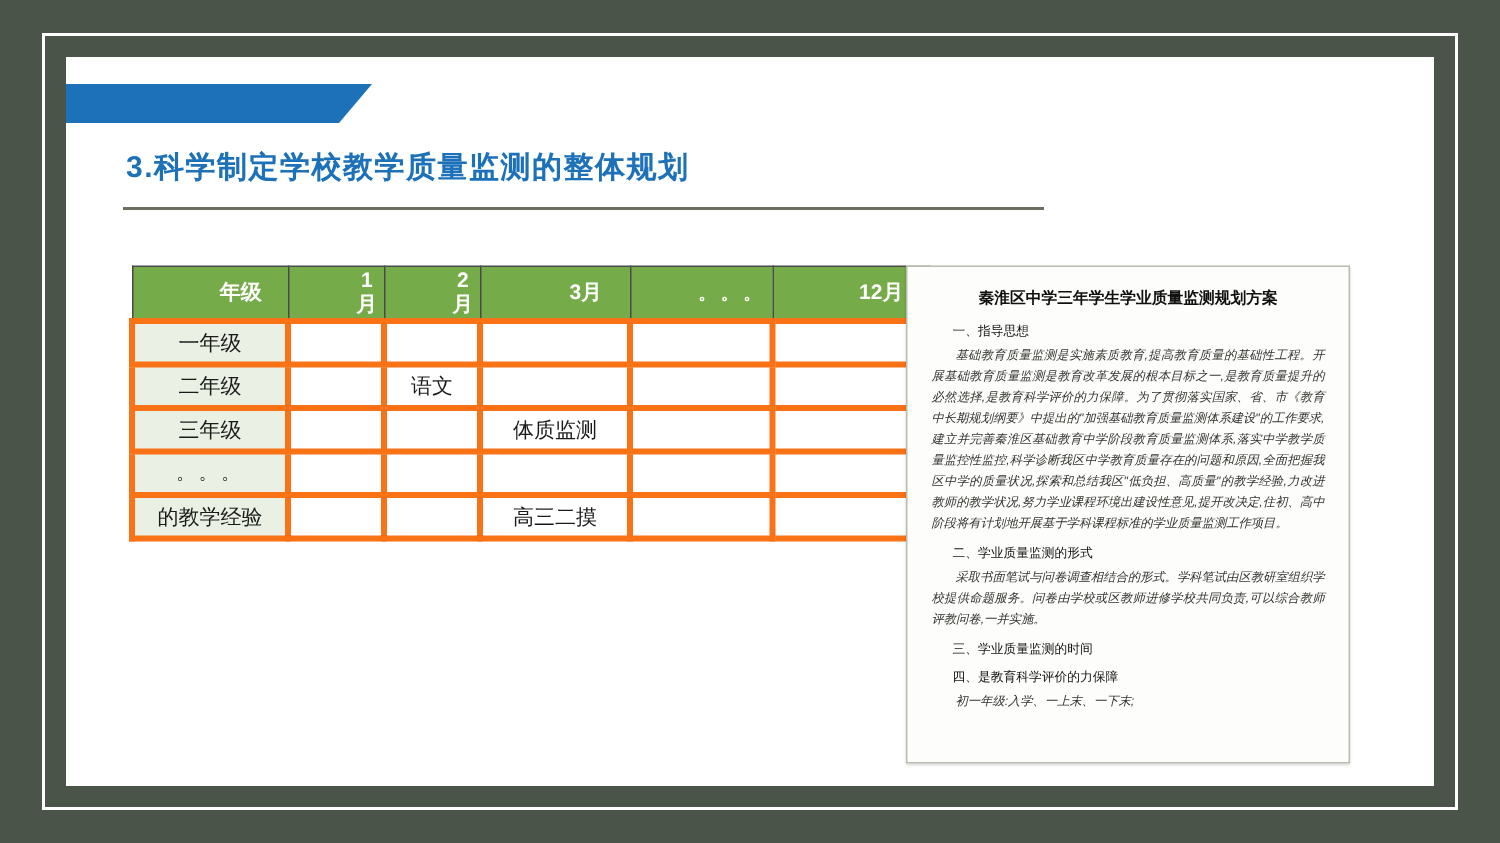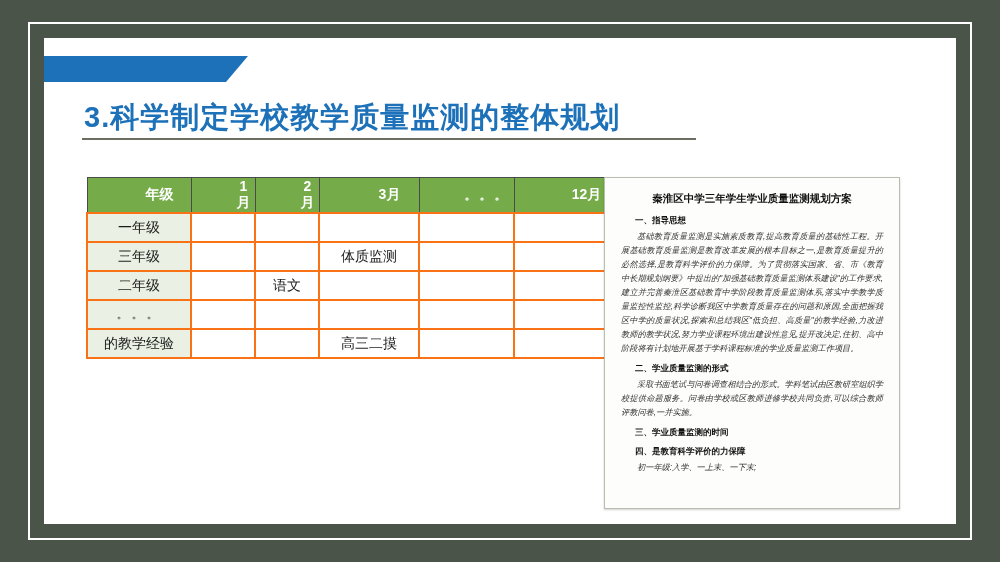"3.科学制定学校教学质量监测的整体规划" .title { font-size: 29px -> 20px }
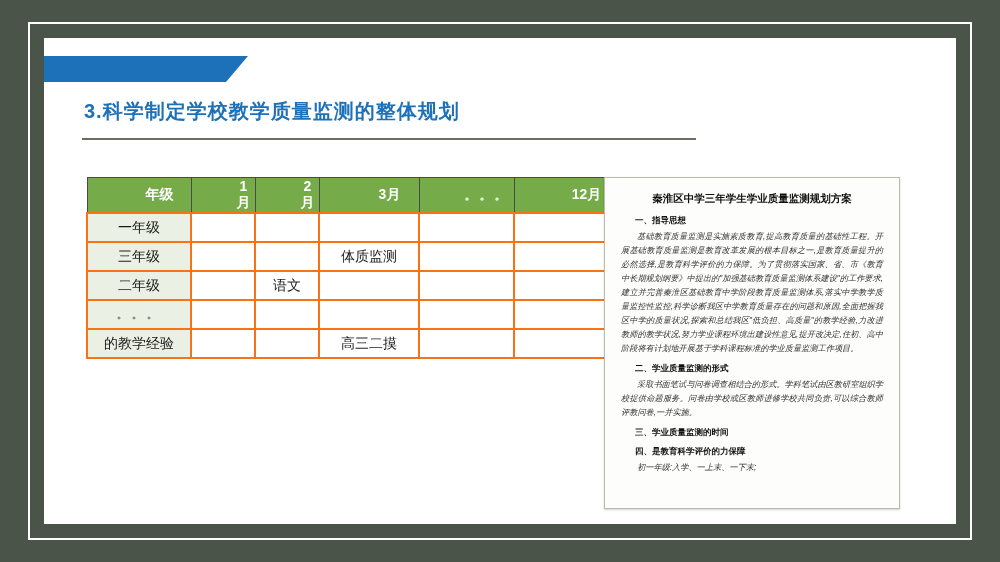"一年级" .grade-table th, .grade-table td { border: 2px solid #f97316 -> 4px solid #f97316 }
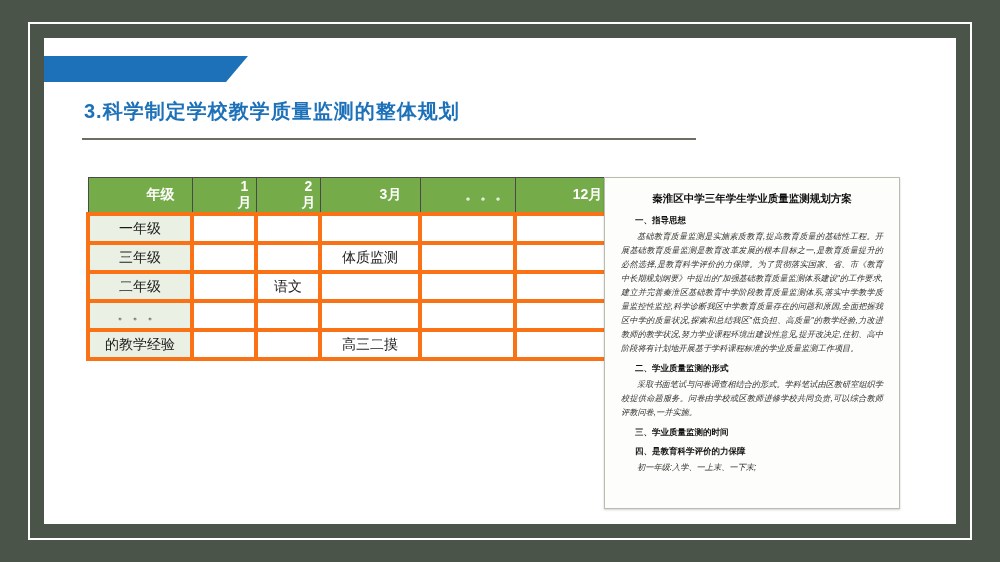"一、指导思想" .doc-h { font-weight: bold -> normal }
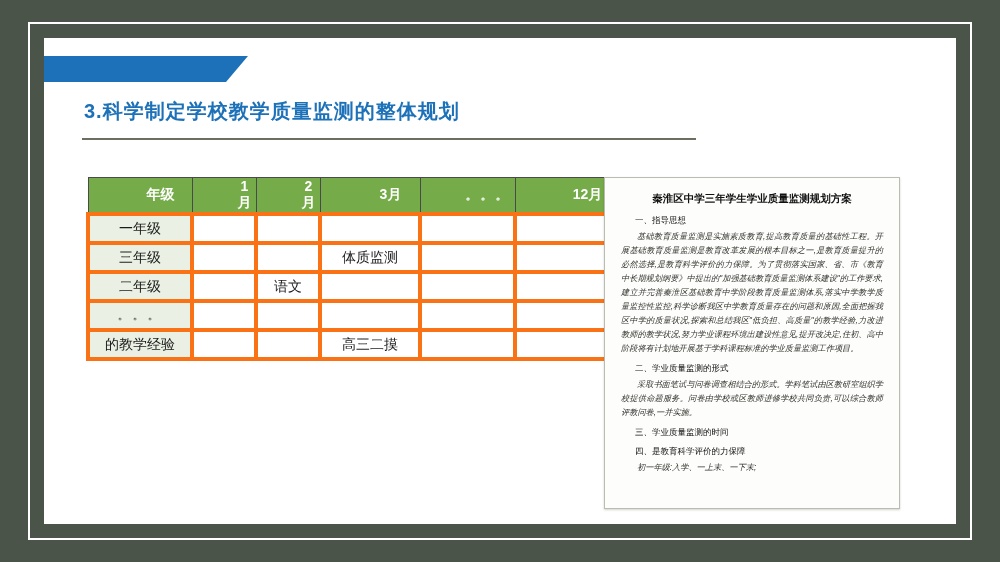"三年级" tr { order: before "二年级" -> after "二年级" }
